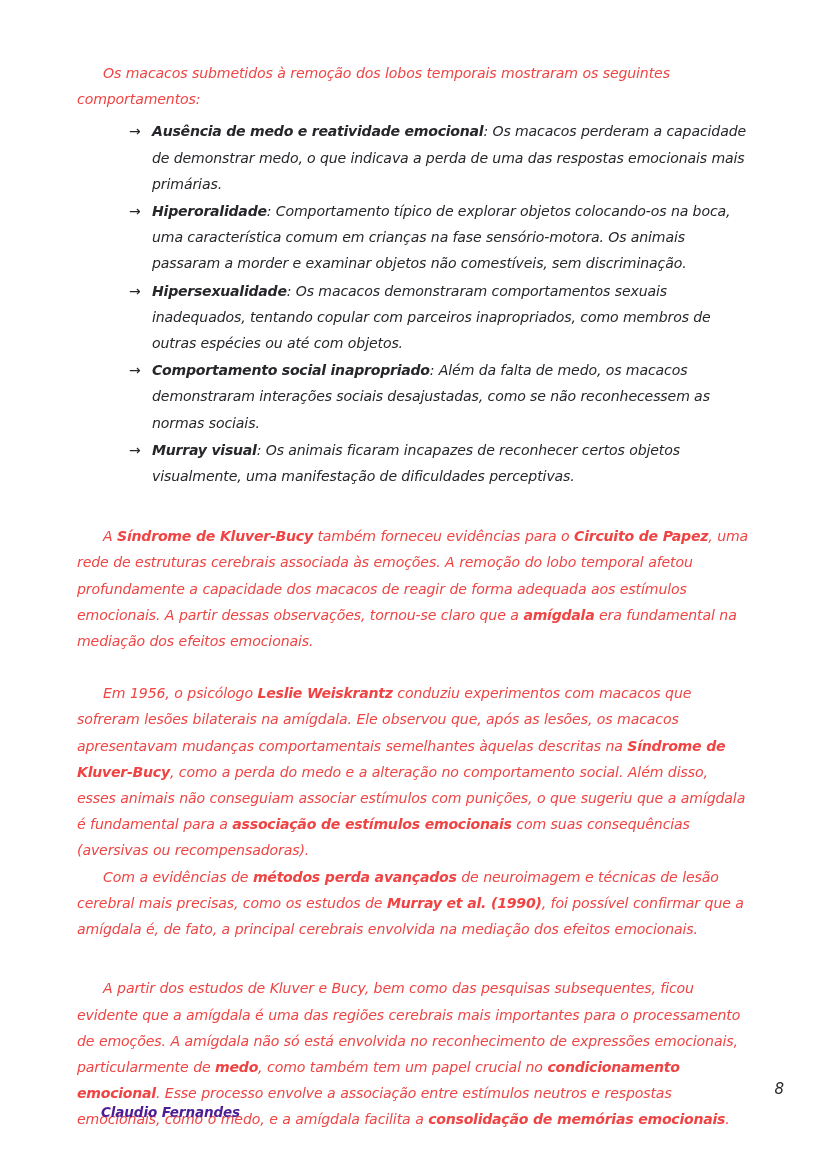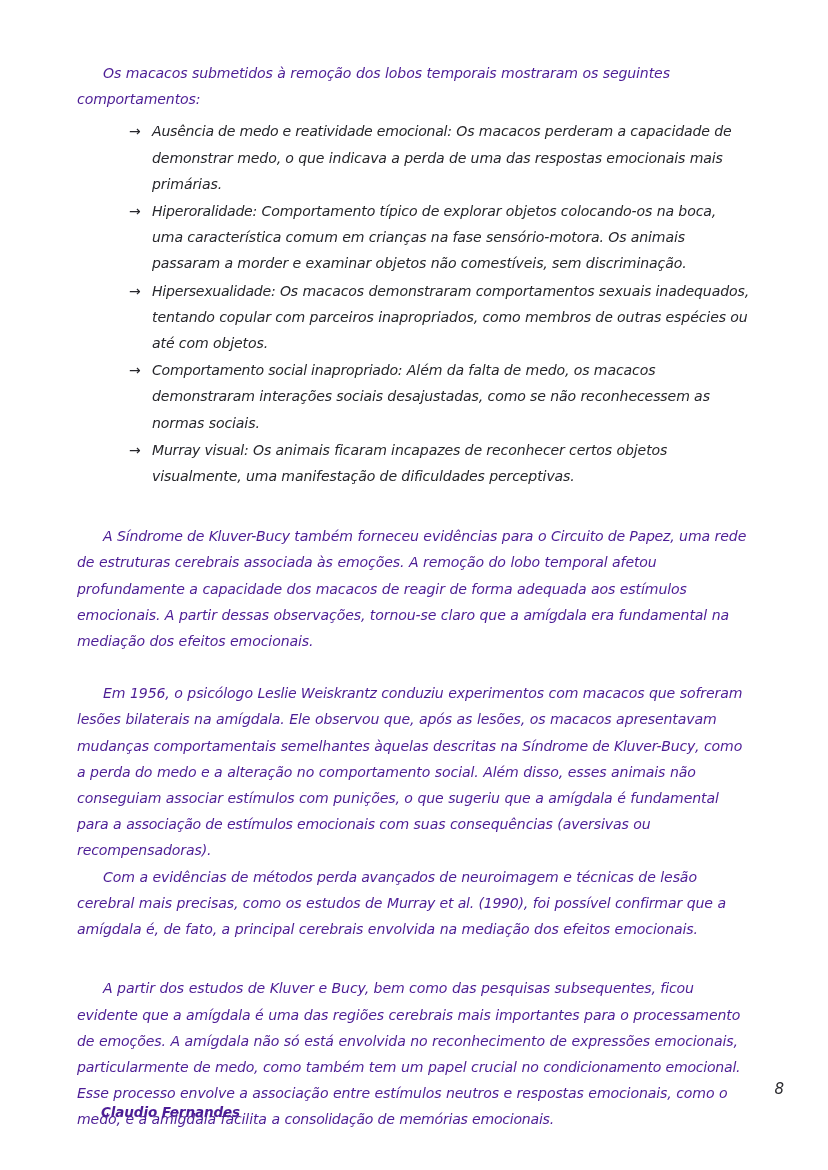"Os macacos submetidos à remoção" p.body { color: #4c1d95 -> #ef4444 }
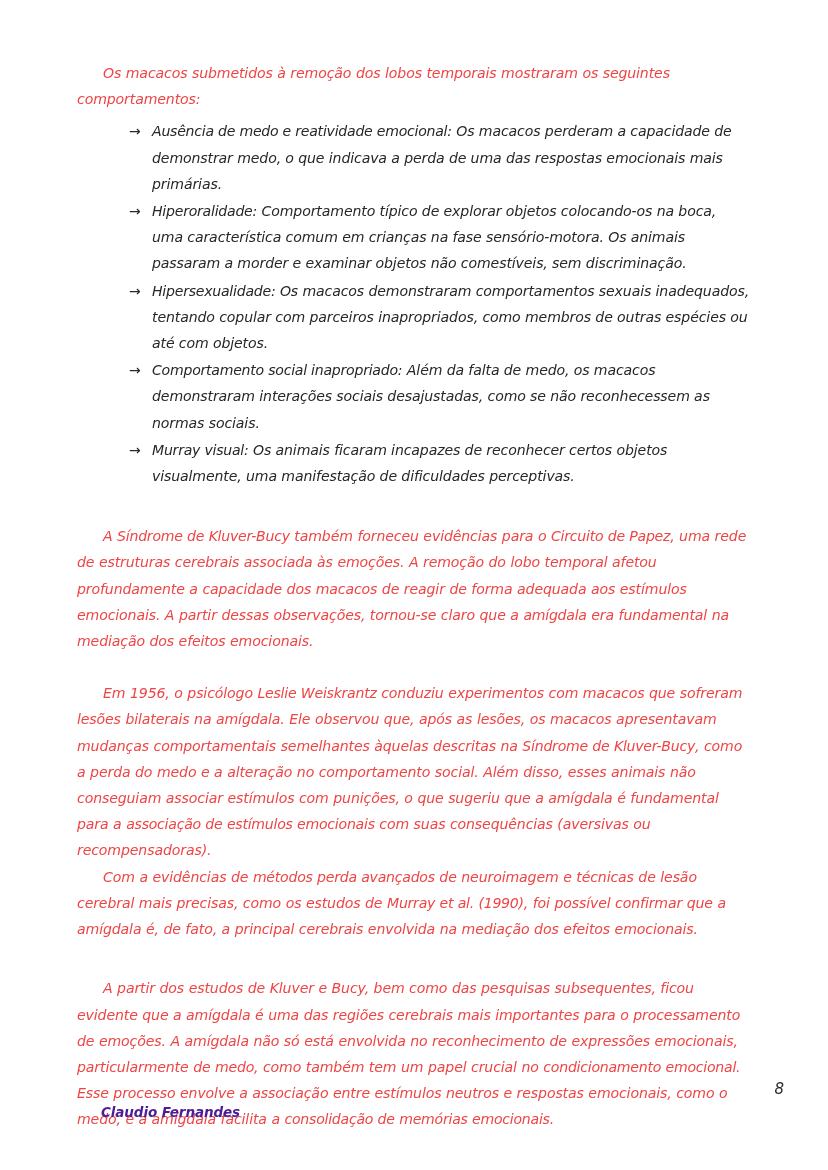"Ausência de medo e reatividade" b.term { font-weight: 400 -> 700 }
